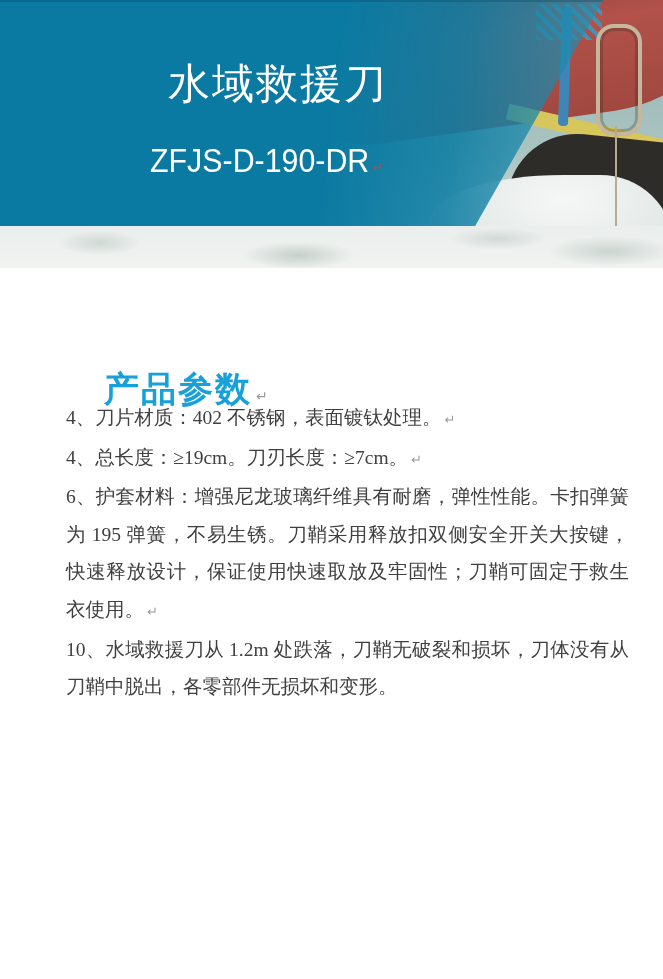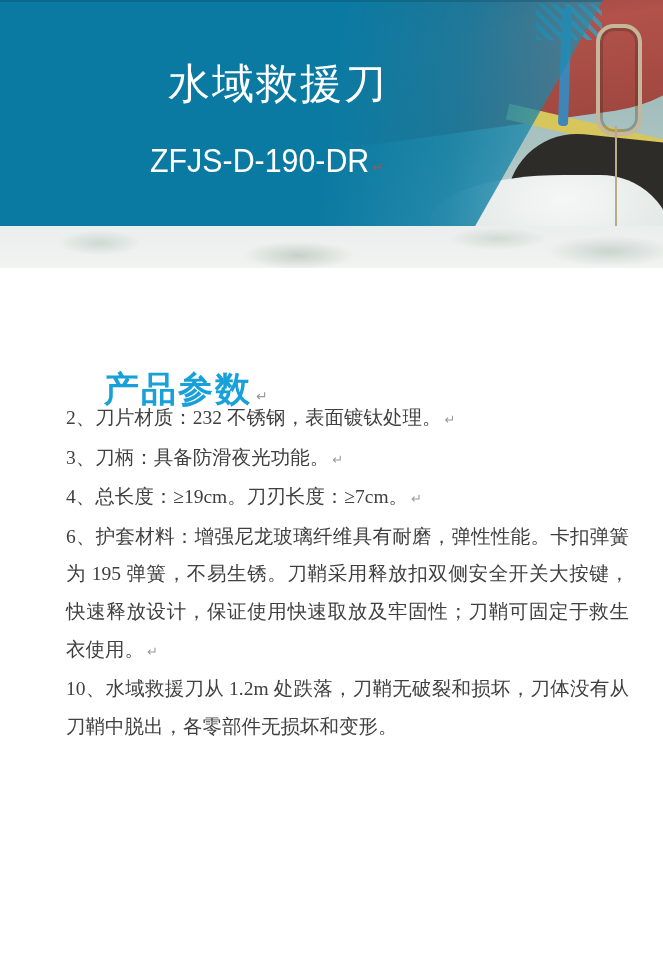"2、刀片材质：232 不锈钢，表面镀钛处理。" span { text: 2、刀片材质：232 -> 4、刀片材质：402 }
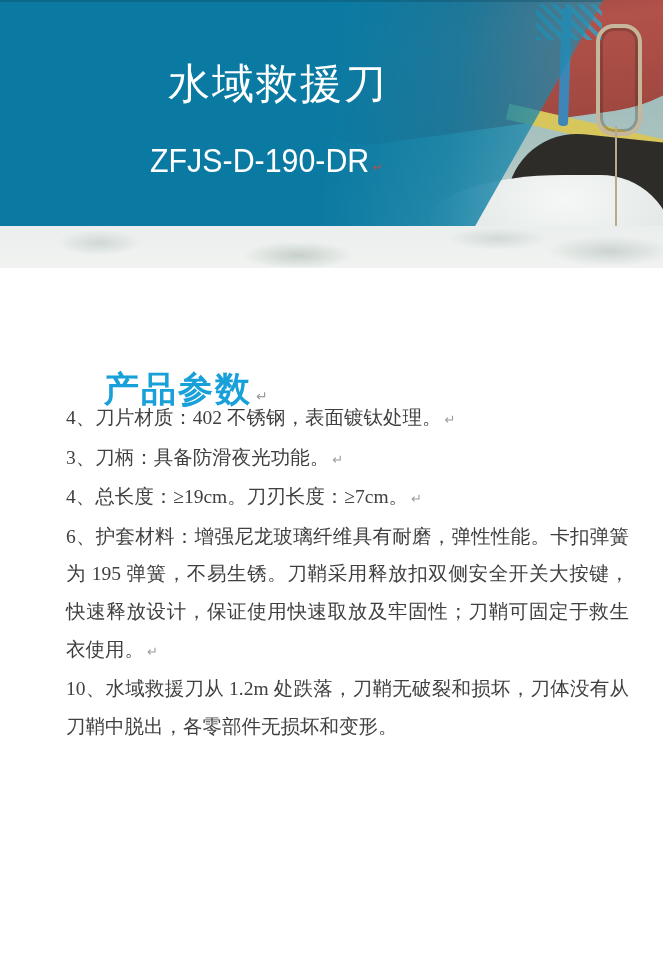"3、刀柄：具备防滑夜光功能。 ↵" p.spec-item { html: <p><span>3、刀柄：具备防滑夜光功能。</span><span>↵</span></p> -> none }
